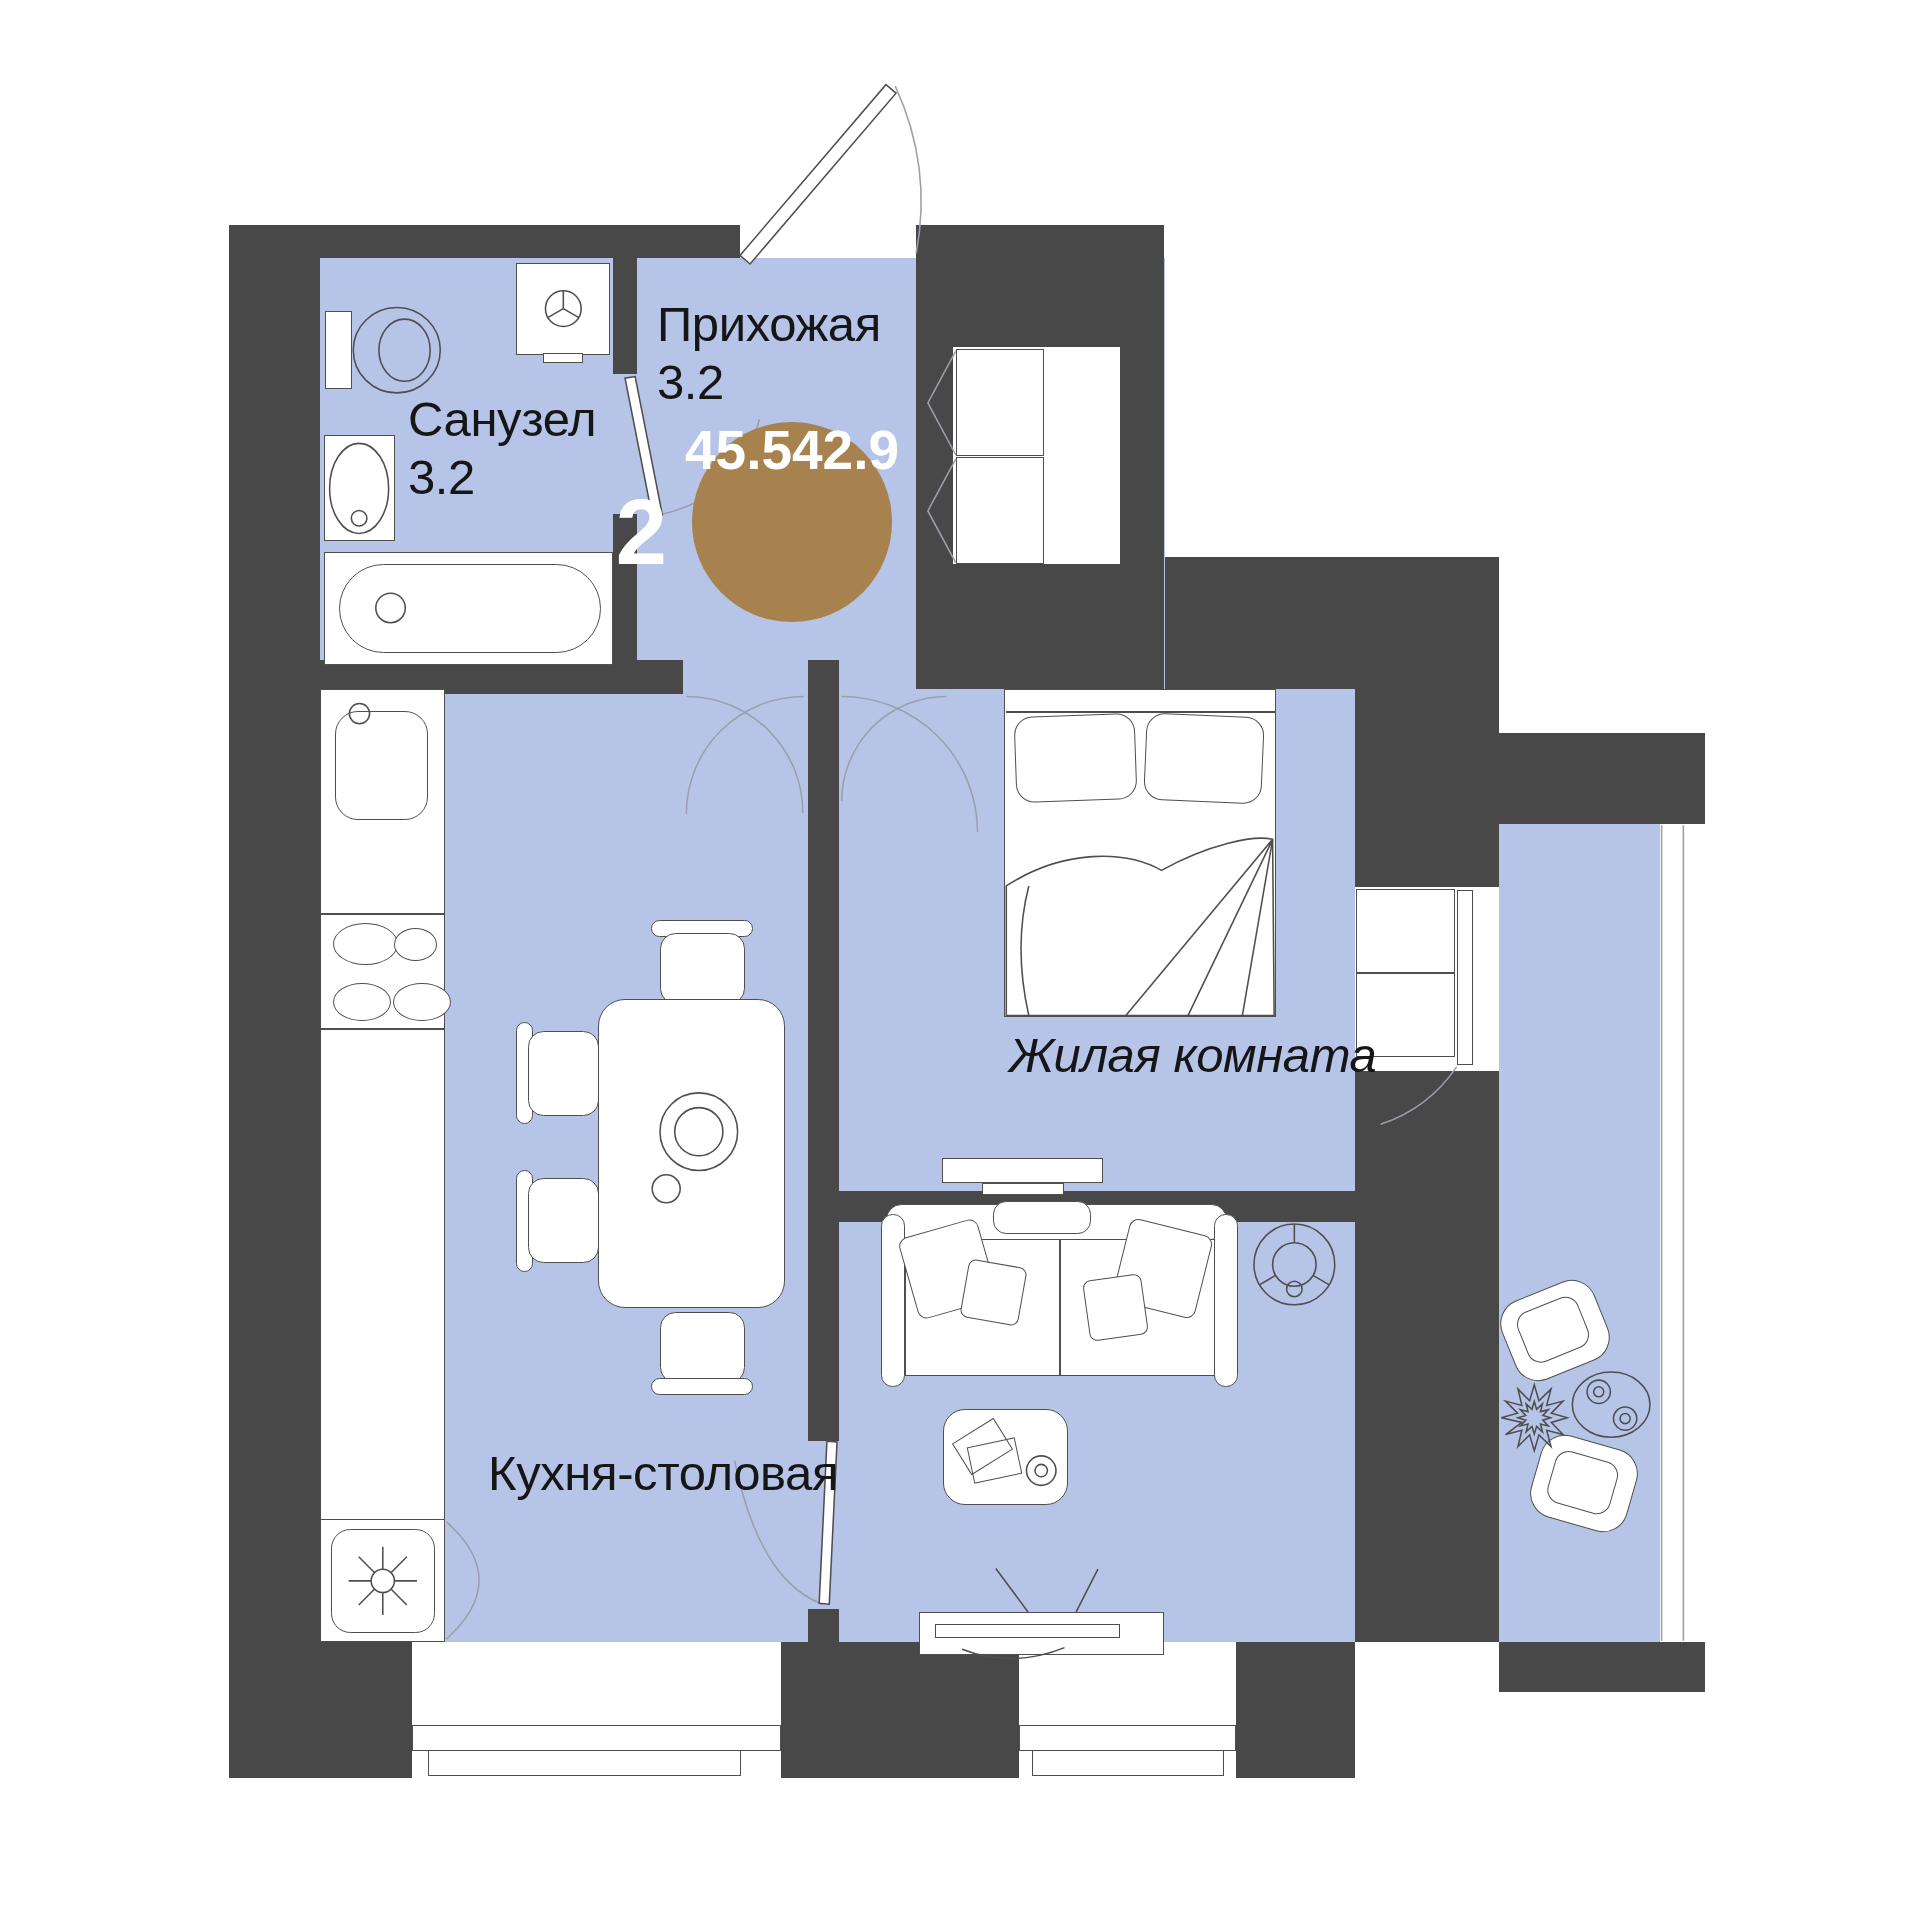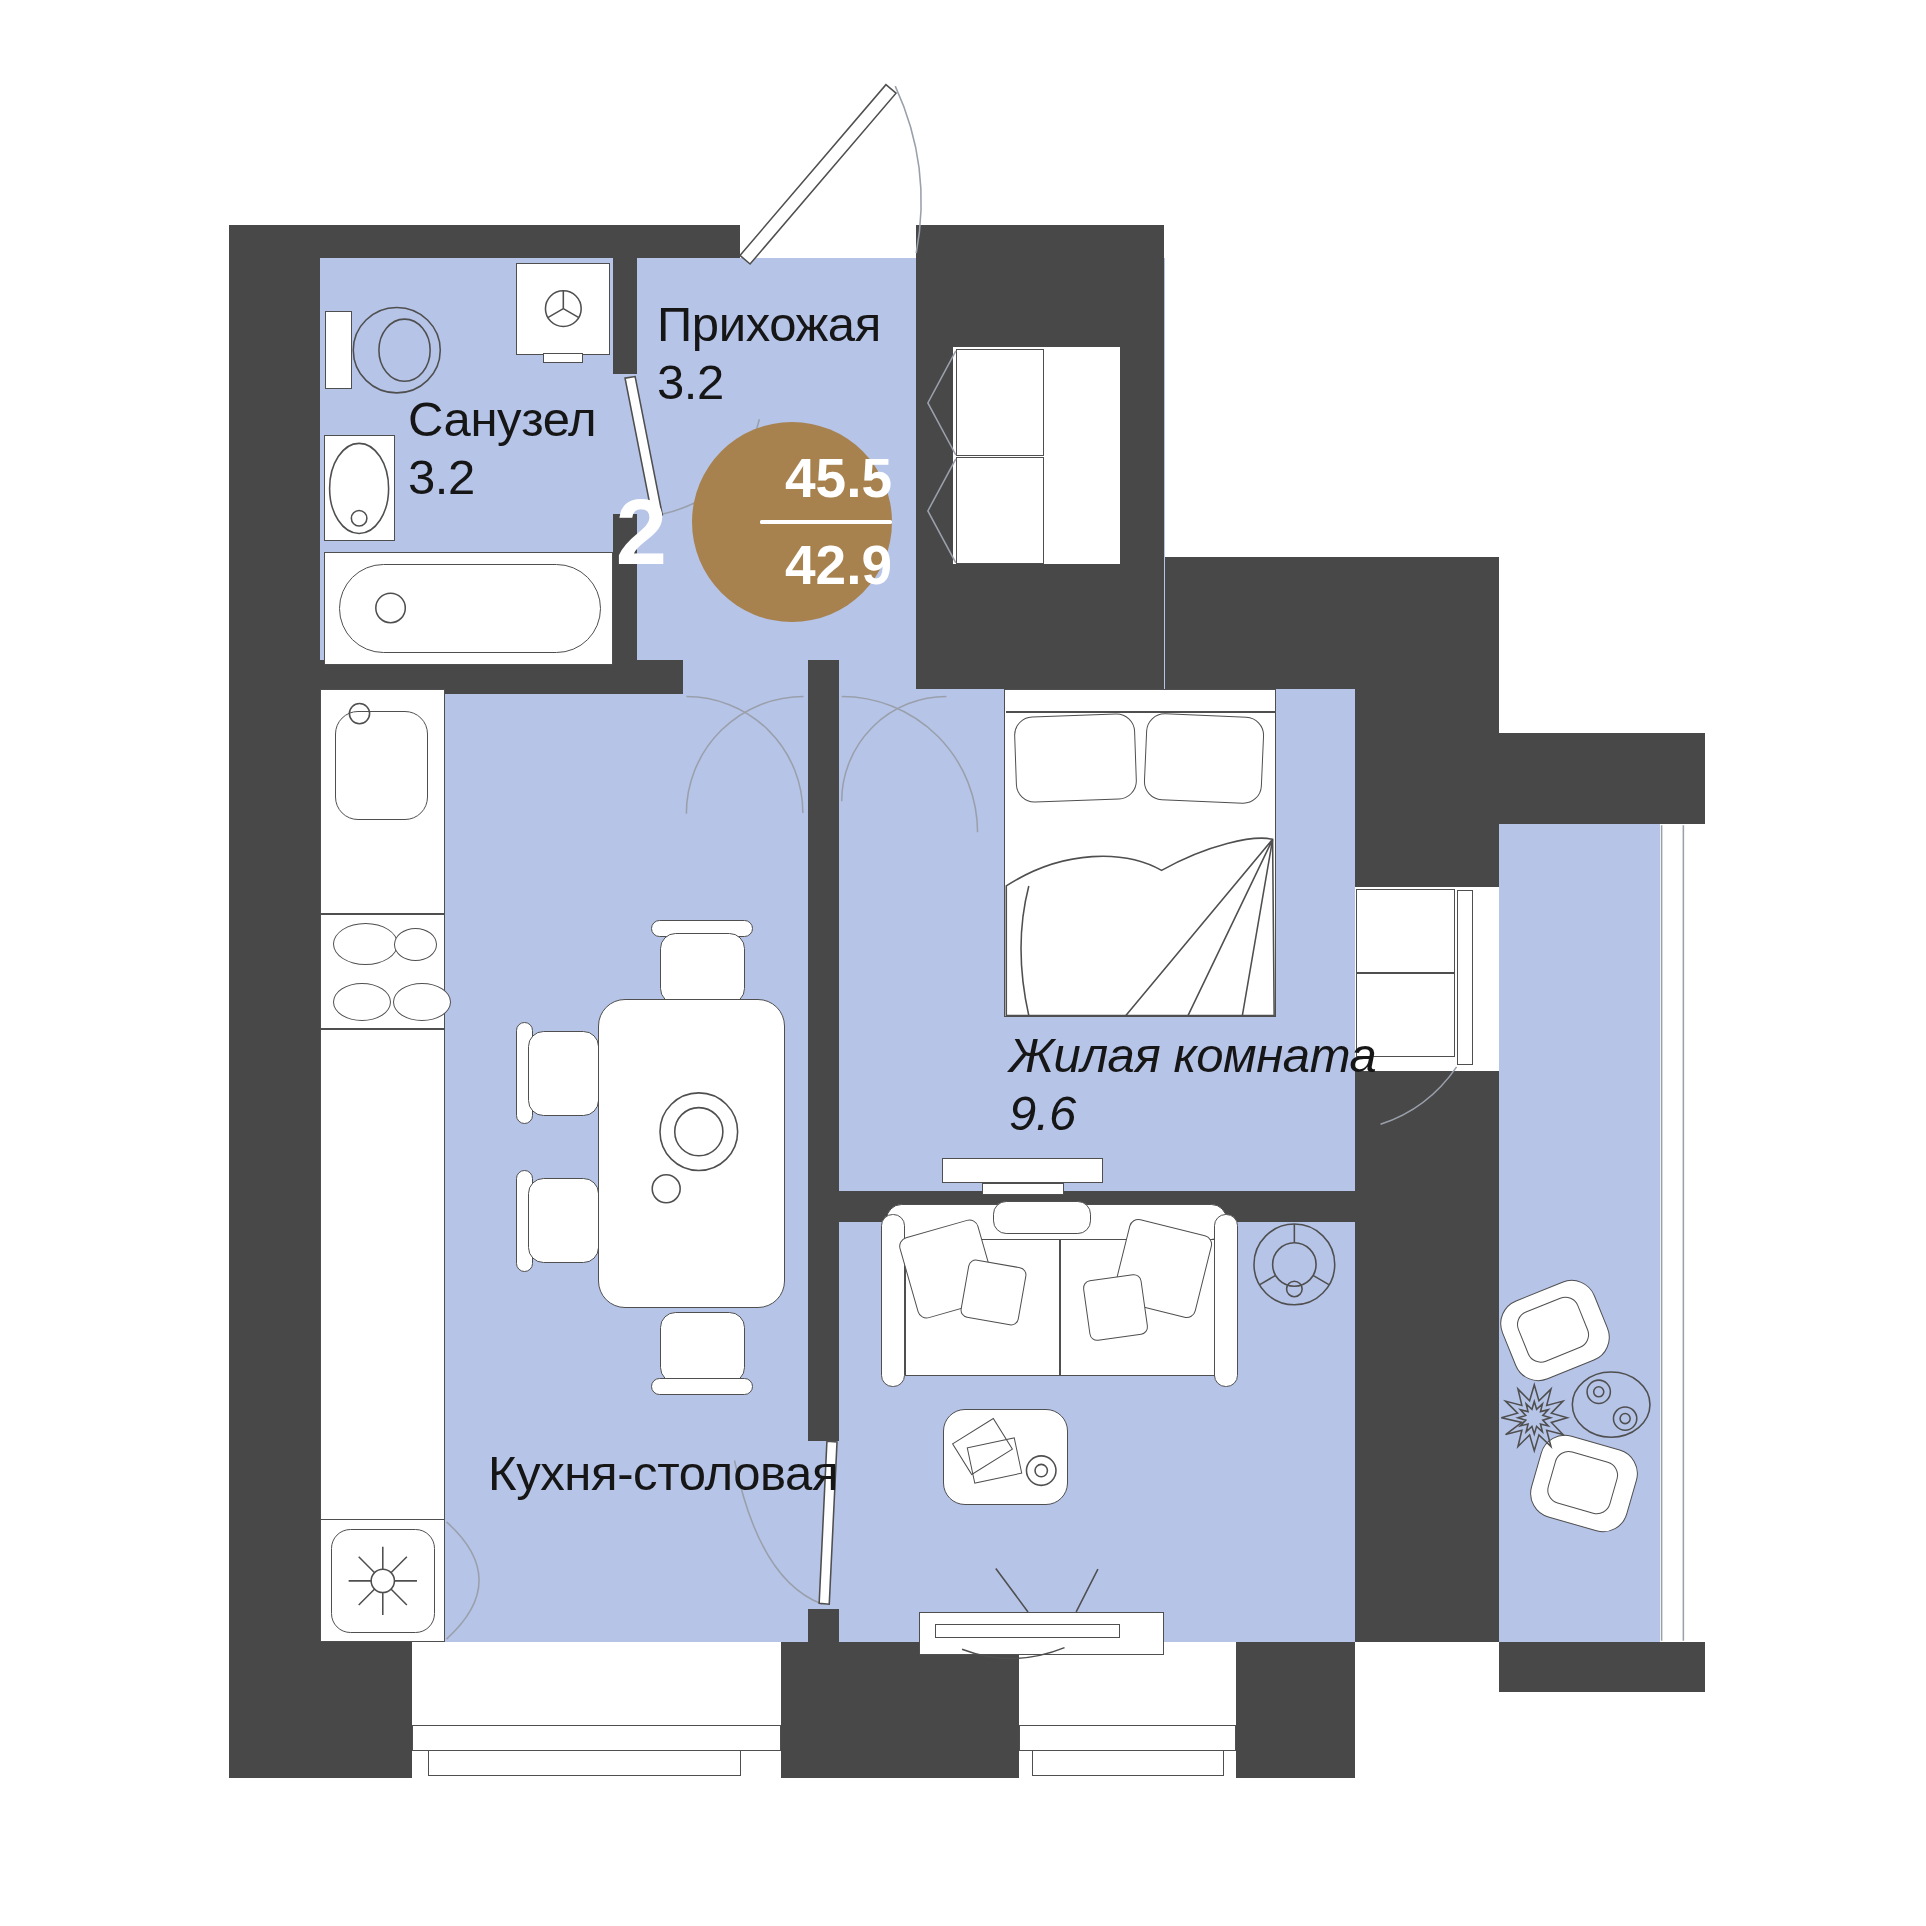"45.5" .badge { align-items: flex-end -> flex-start; flex-direction: column -> row }
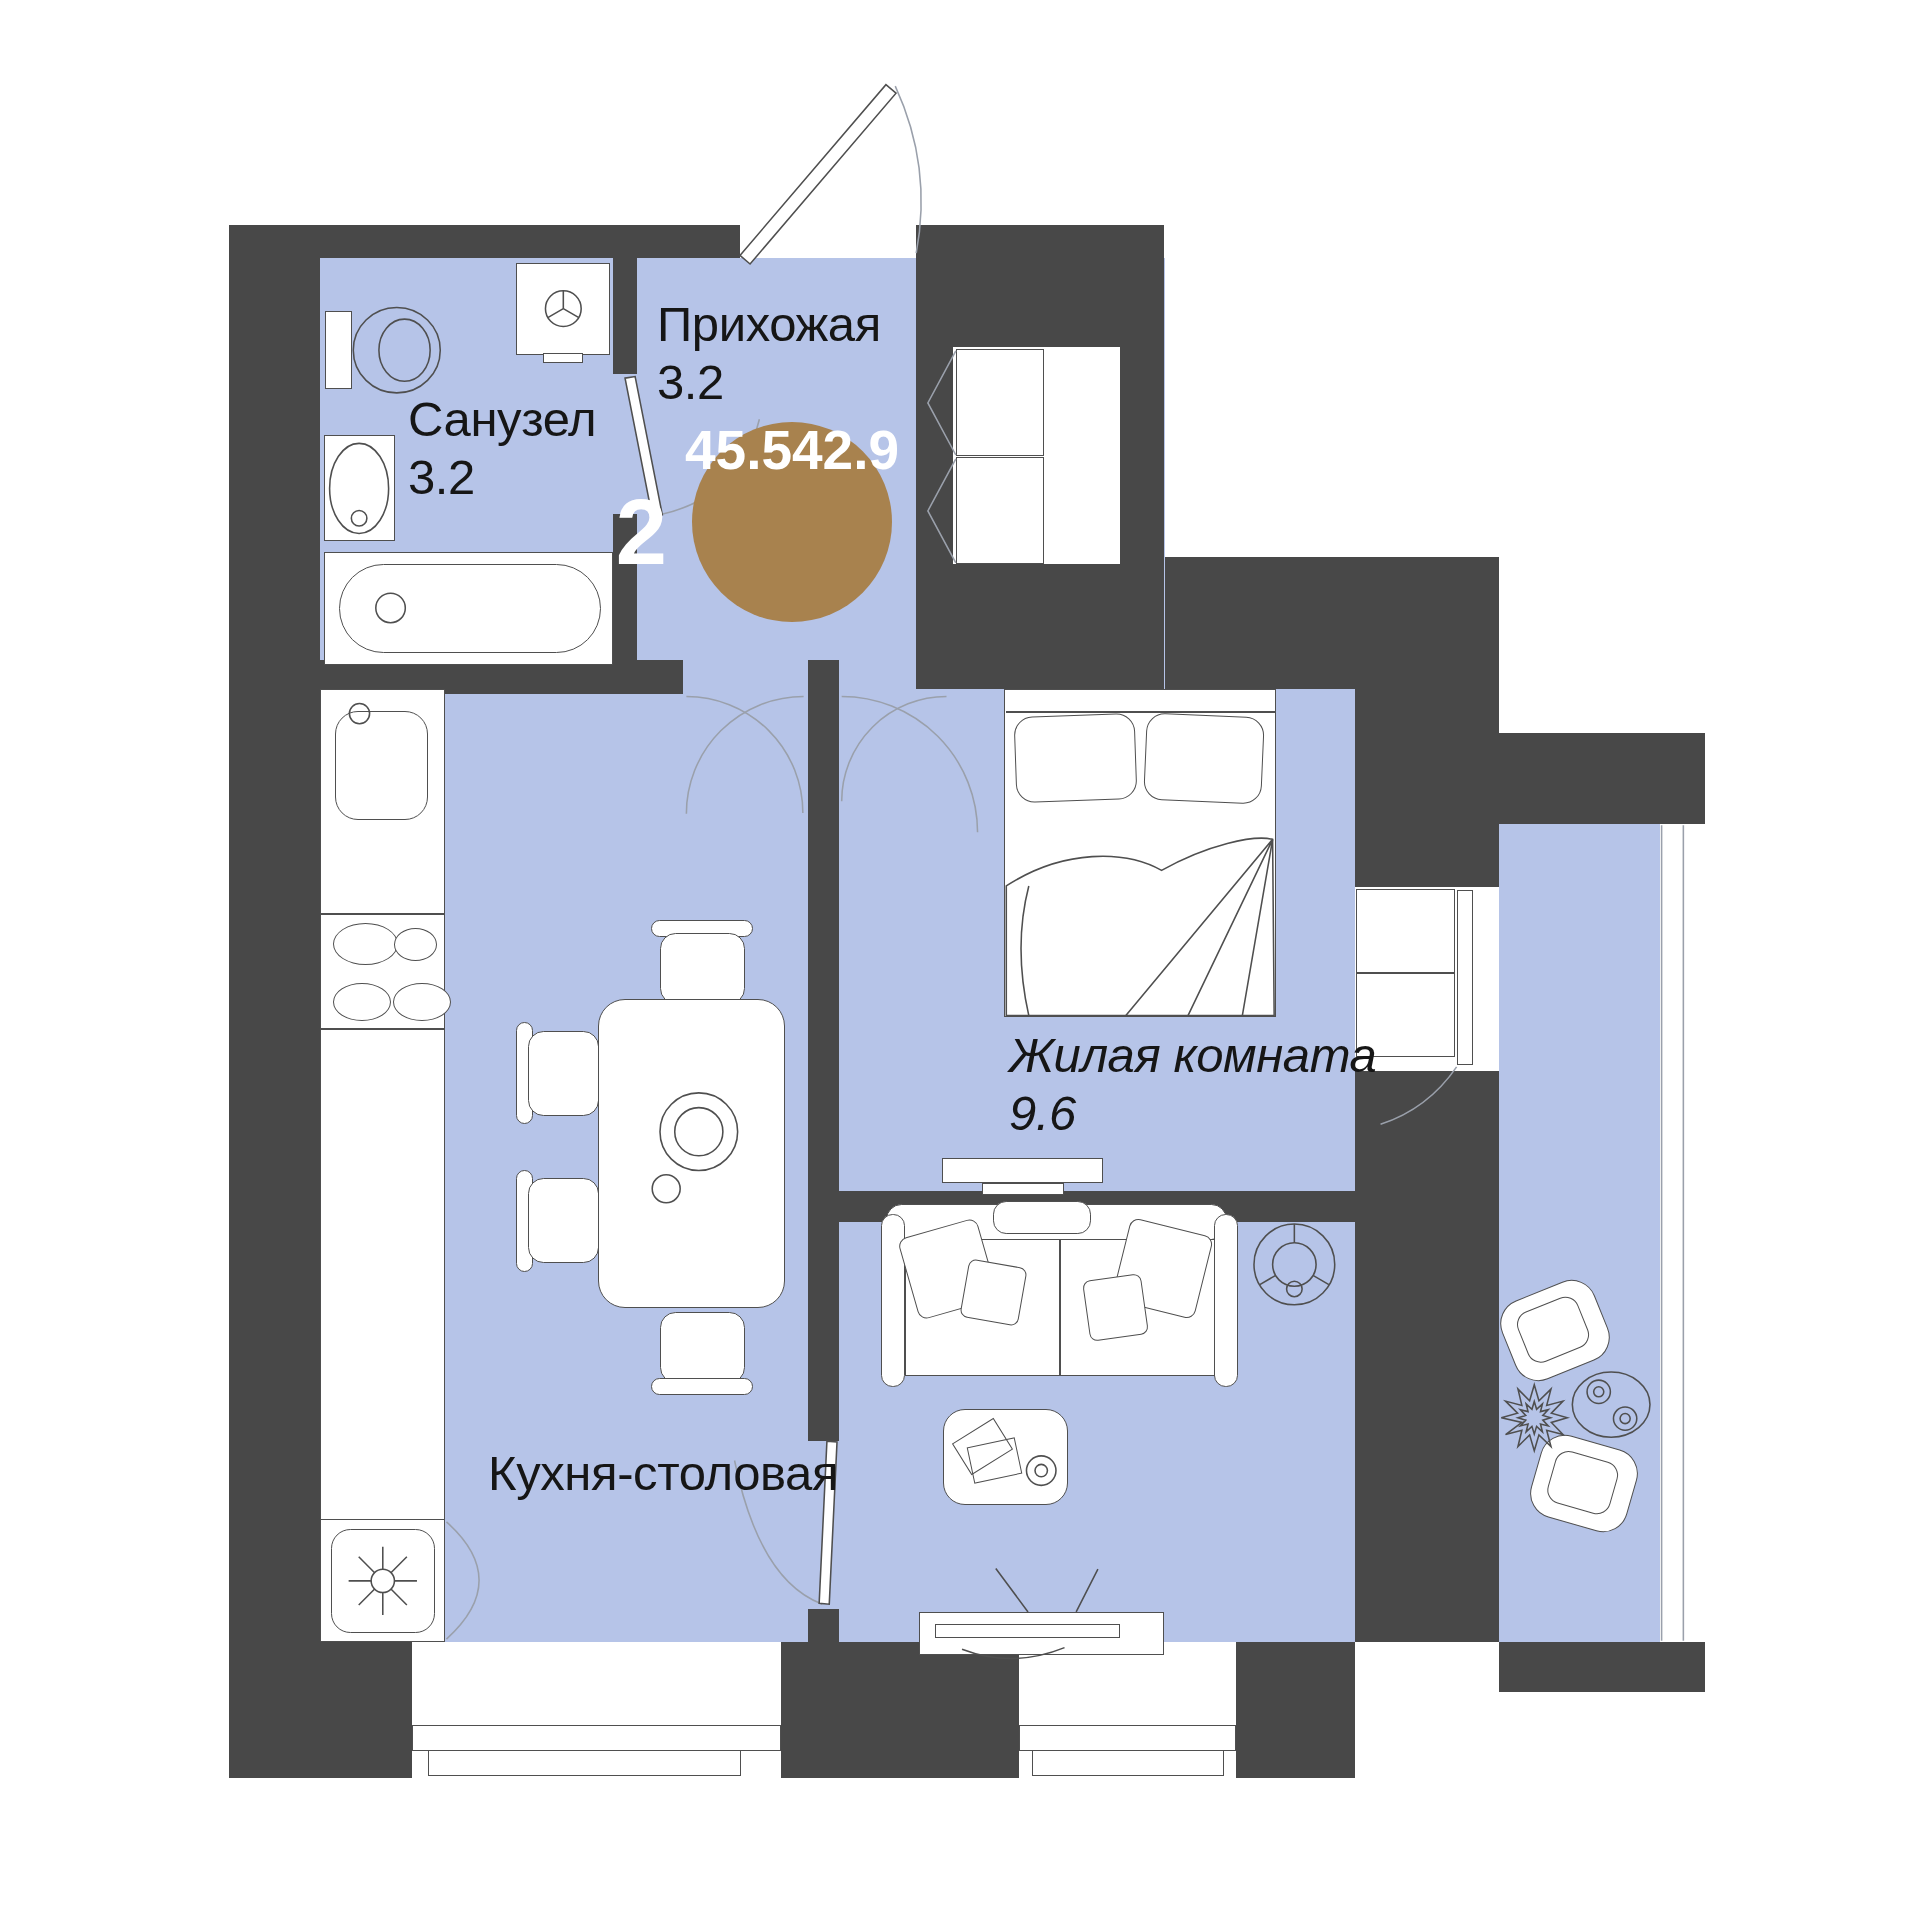"9.6" div { html: <div>9.6</div> -> none }
